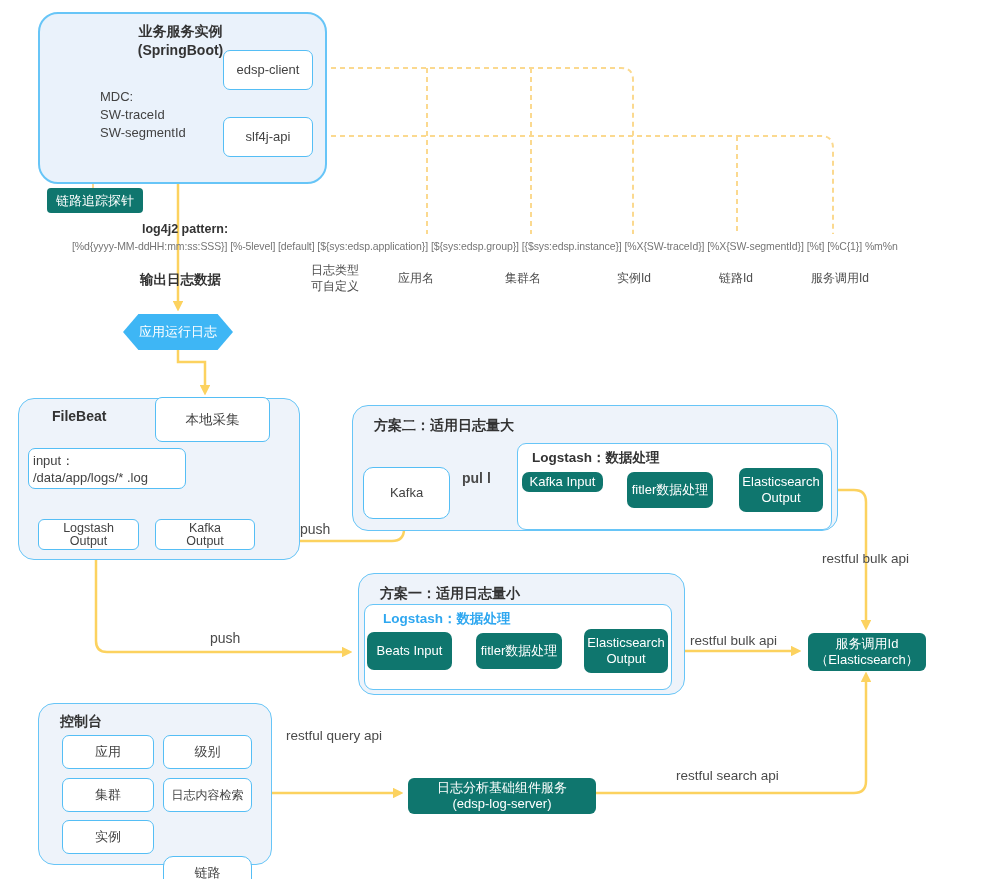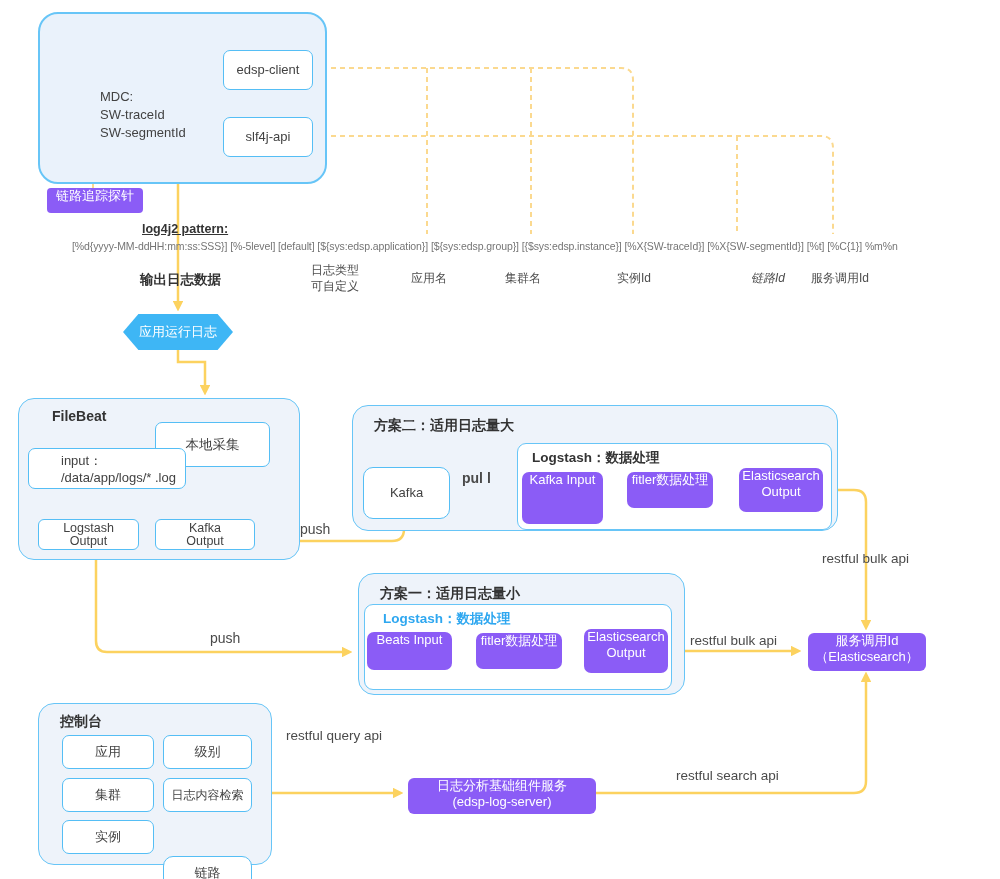"业务服务实例" div.title { html: none -> <div> <div>业务服务实例</div> <div>(SpringBoot)</div> </div> }
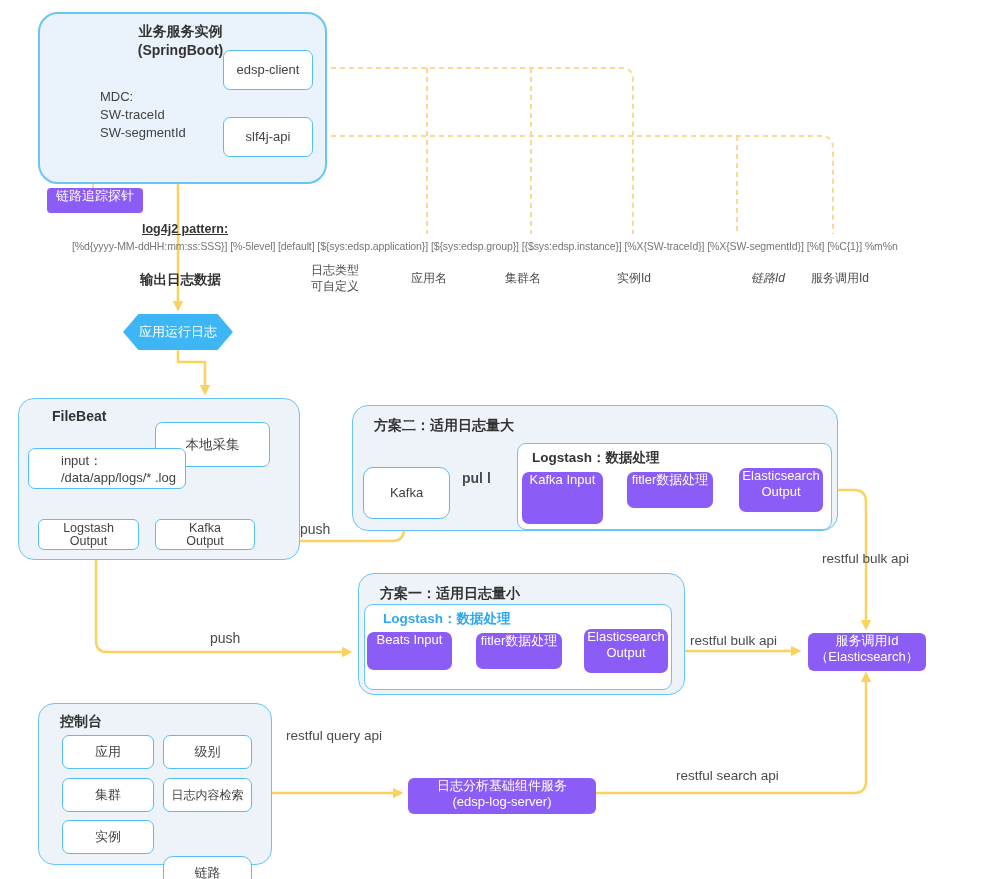"链路追踪探针" .box-blue { background: #8b5cf6 -> #0f766e; justify-content: flex-start -> center }
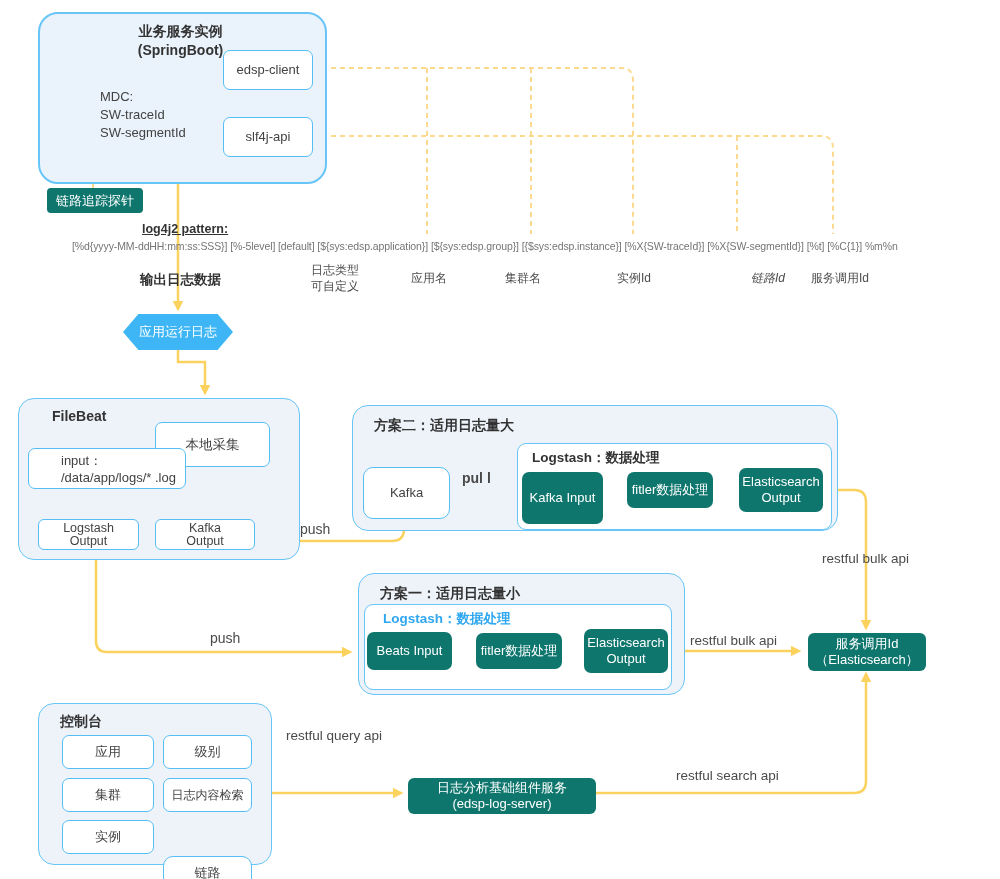"log4j2 pattern:" div.title { text-decoration: underline -> none }
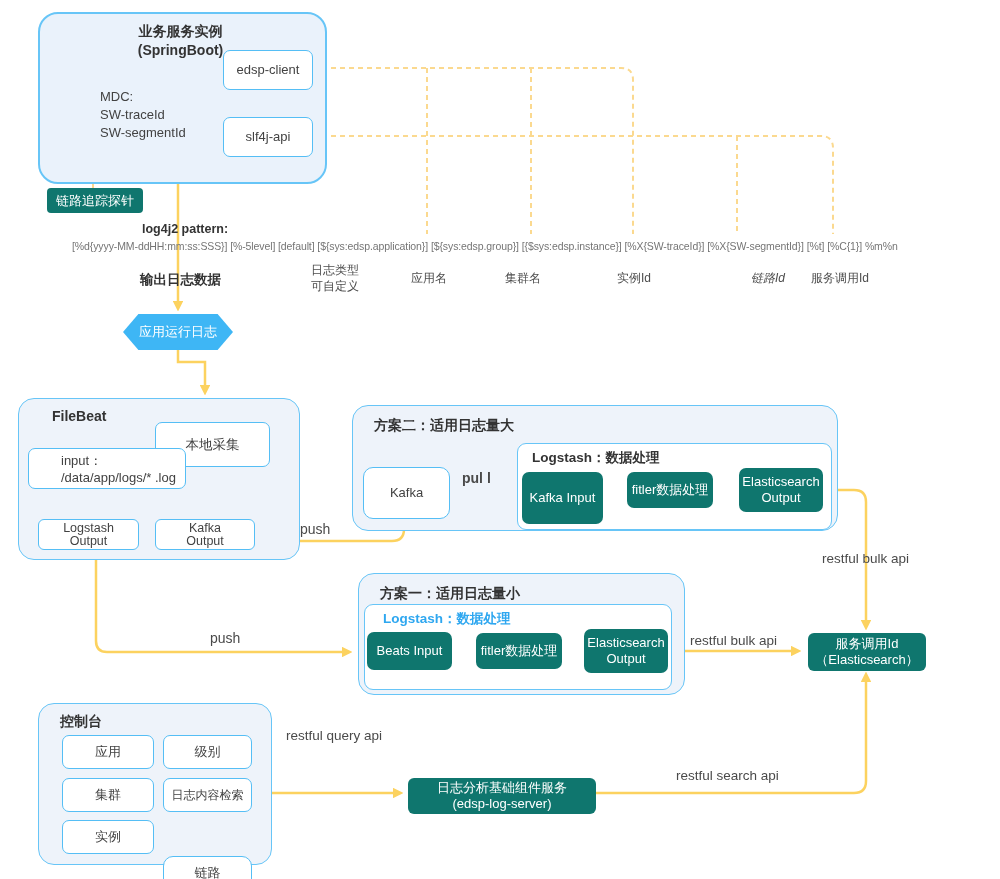"应用名" div.lbl { margin-left: 13px -> none }
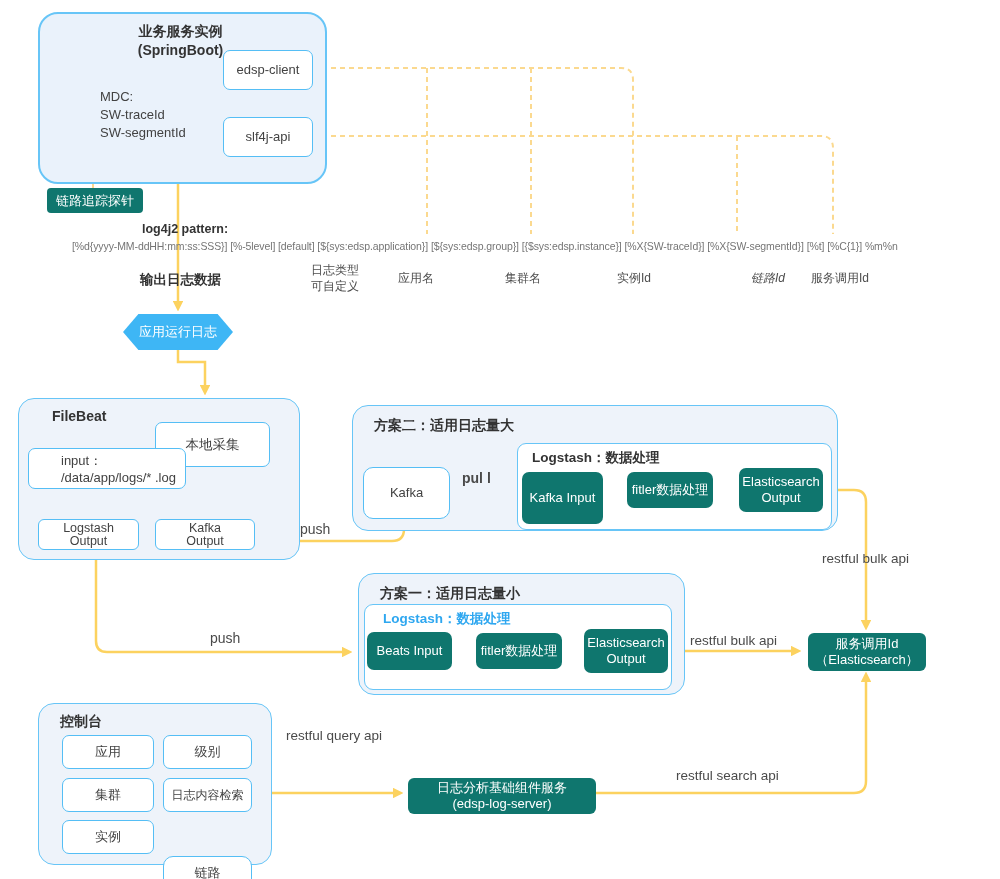"链路Id" div.lbl { font-style: italic -> none; left: 742px -> 710px }
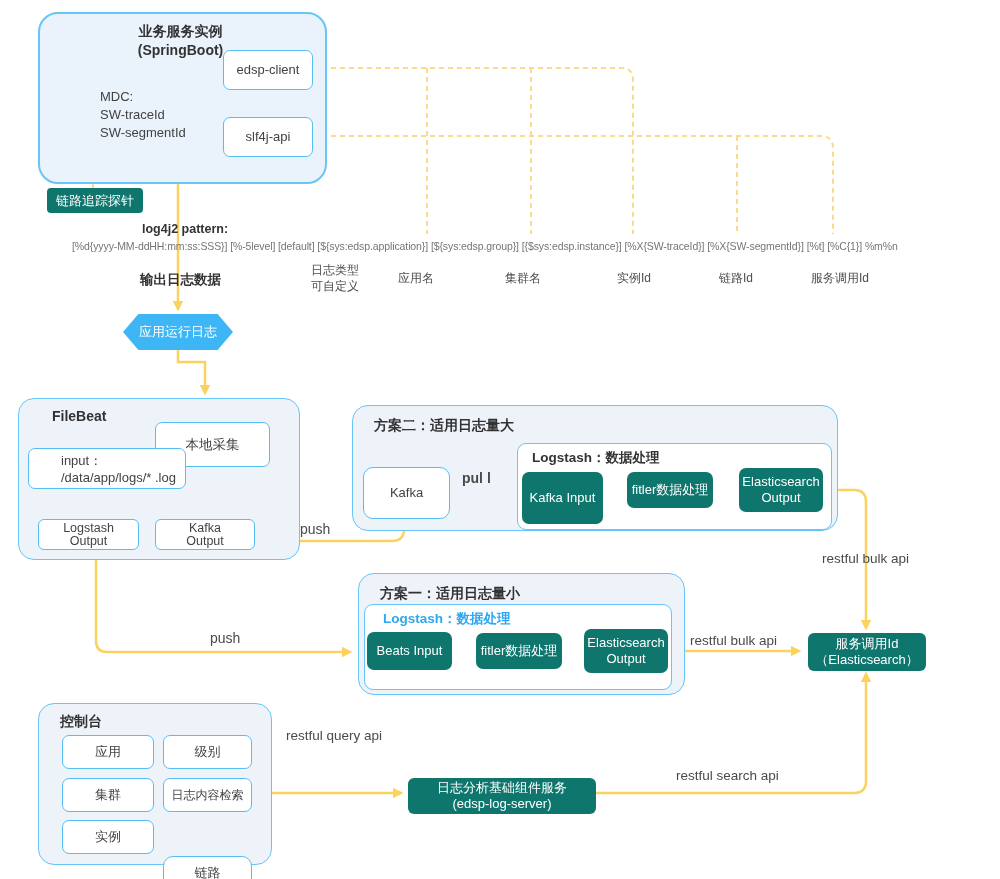"本地采集" div.box-white { margin-top: 25px -> none }
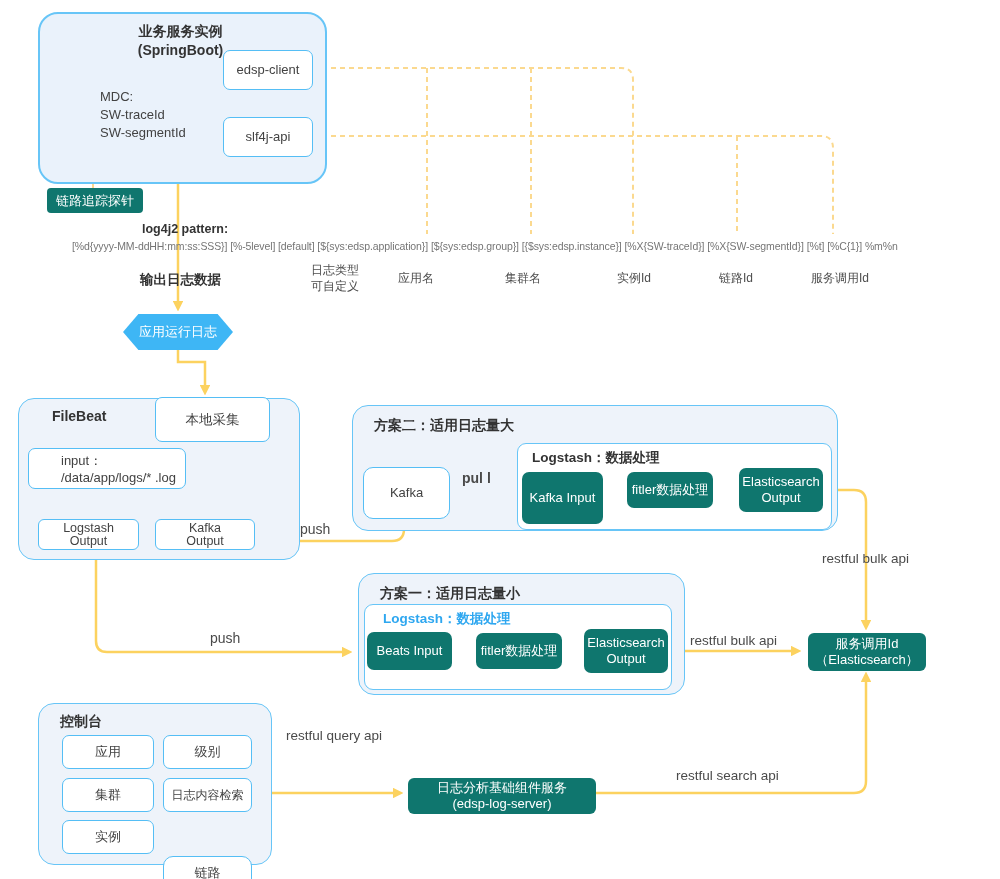"input：" div.box-white { padding-left: 32px -> 4px }
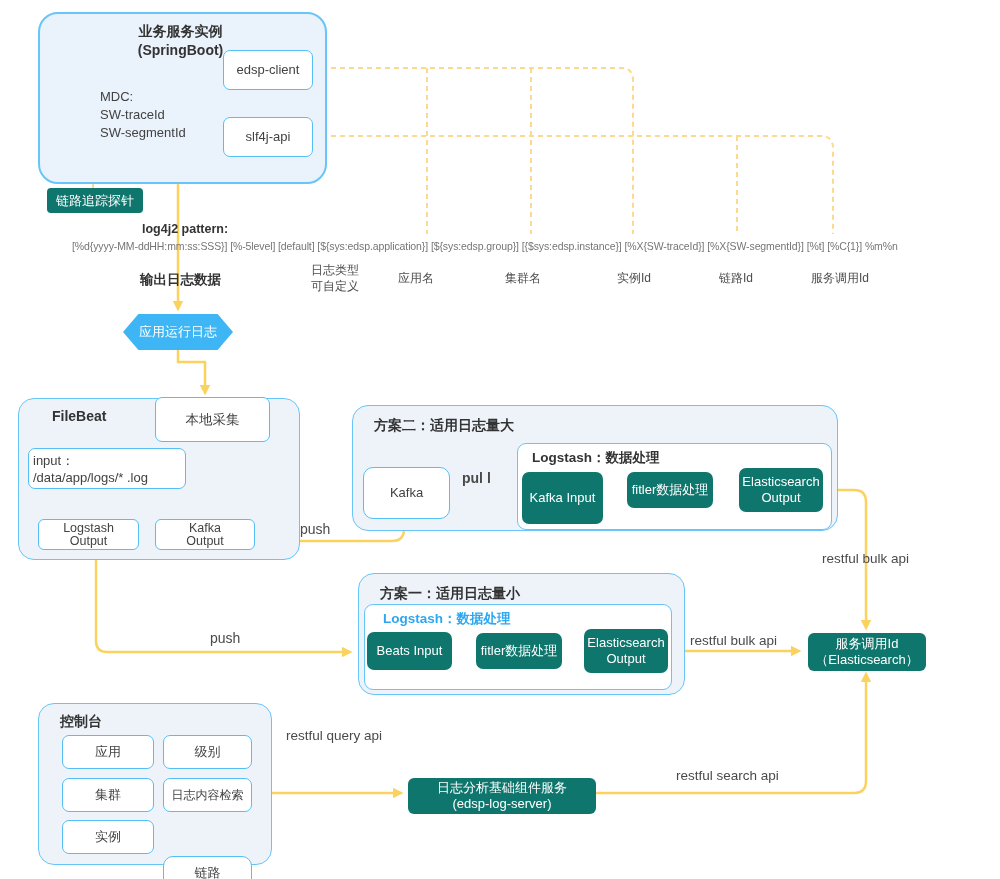"Kafka Input" div.box-blue { height: 52px -> 20px }
